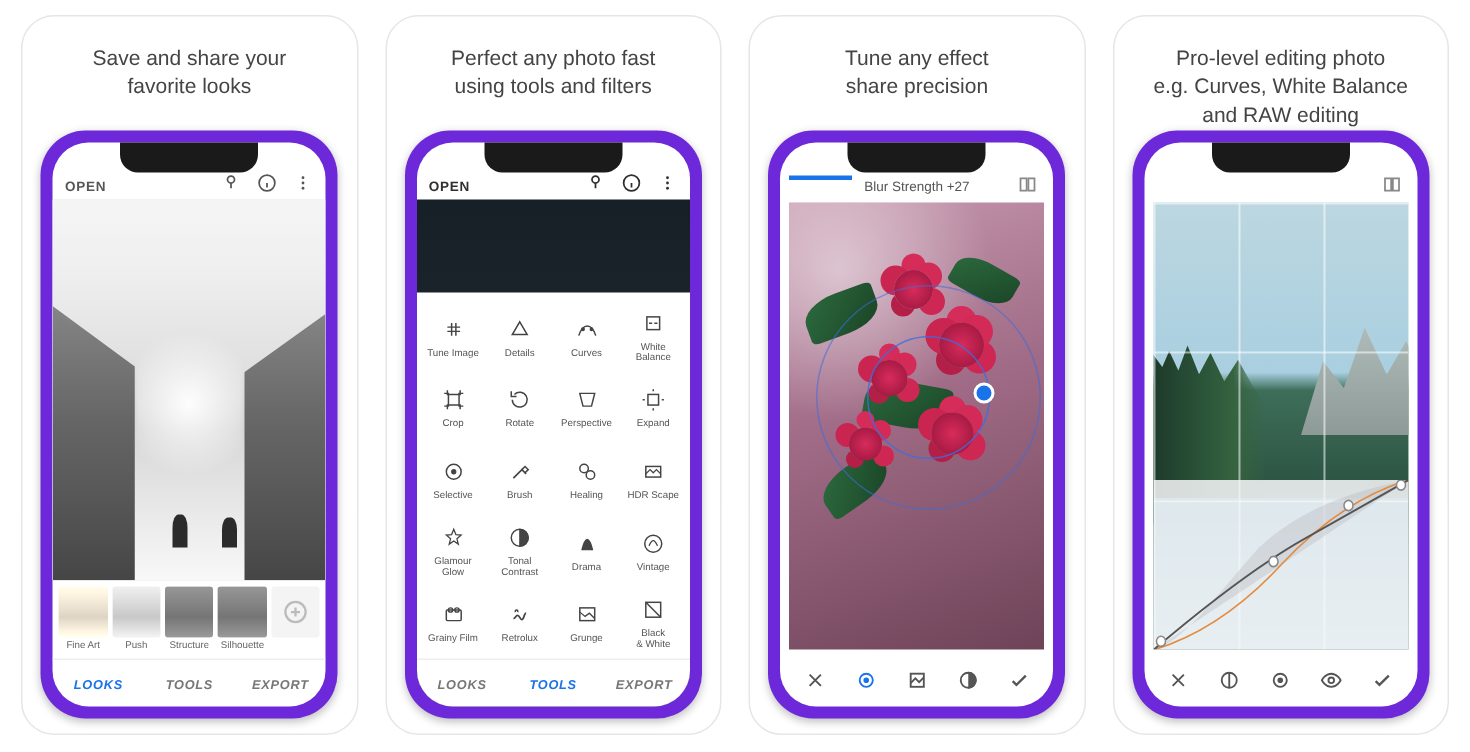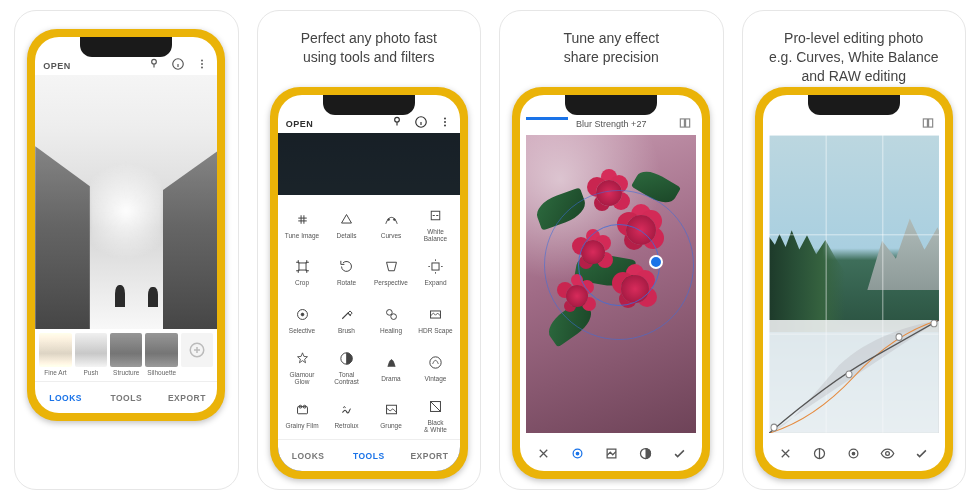"Save and share your" div.caption { html: none -> <div>Save and share your favorite looks</div> }
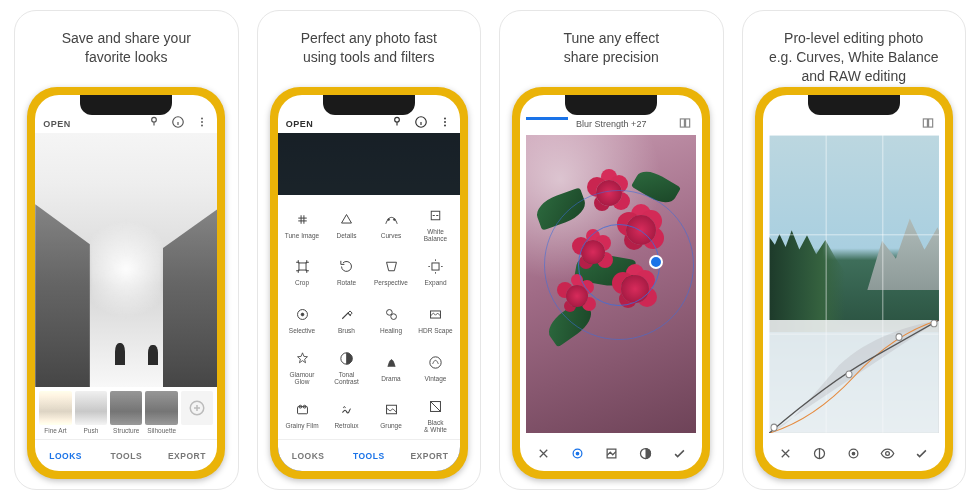"OPEN" .phone { background: #eab308 -> #6d28d9 }
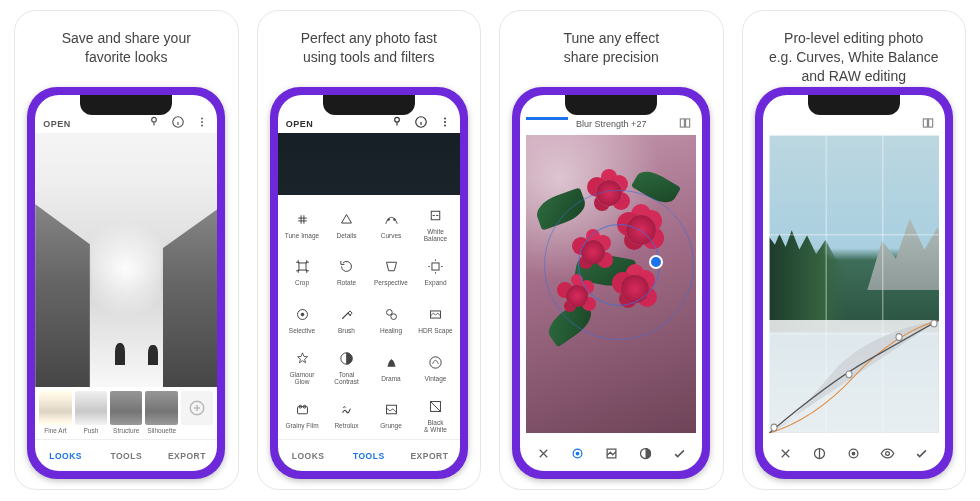"LOOKS" .tabs { font-style: none -> italic }
